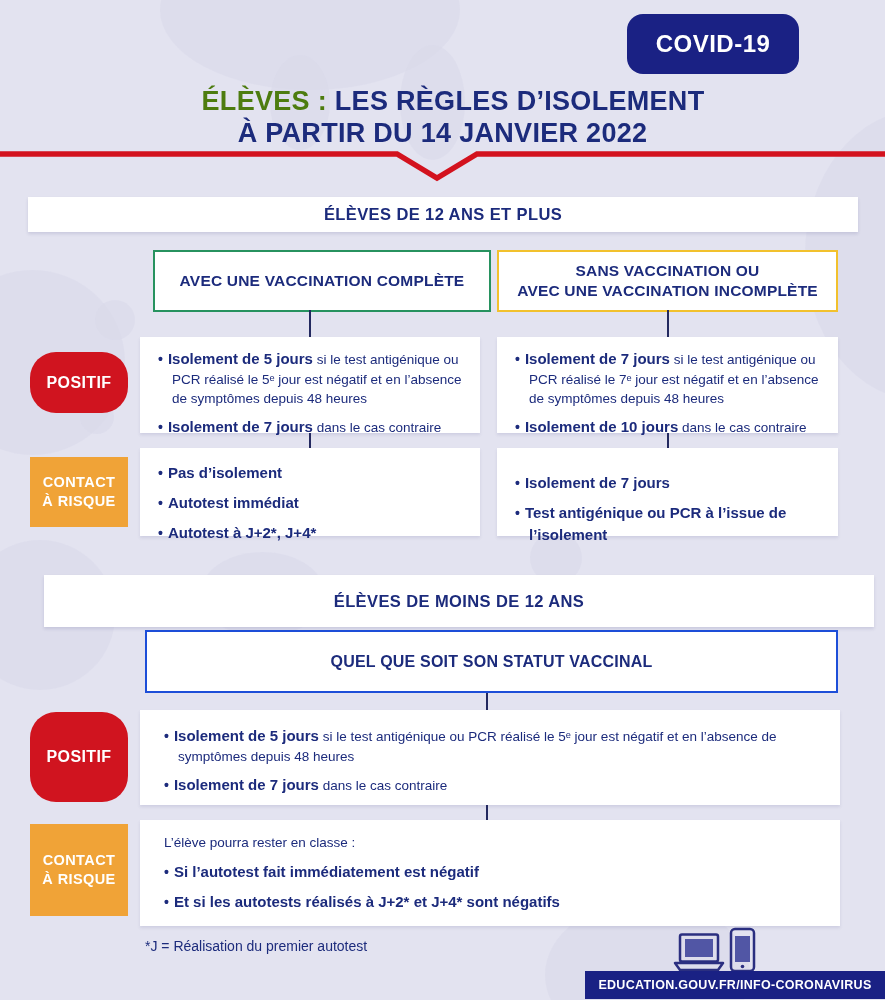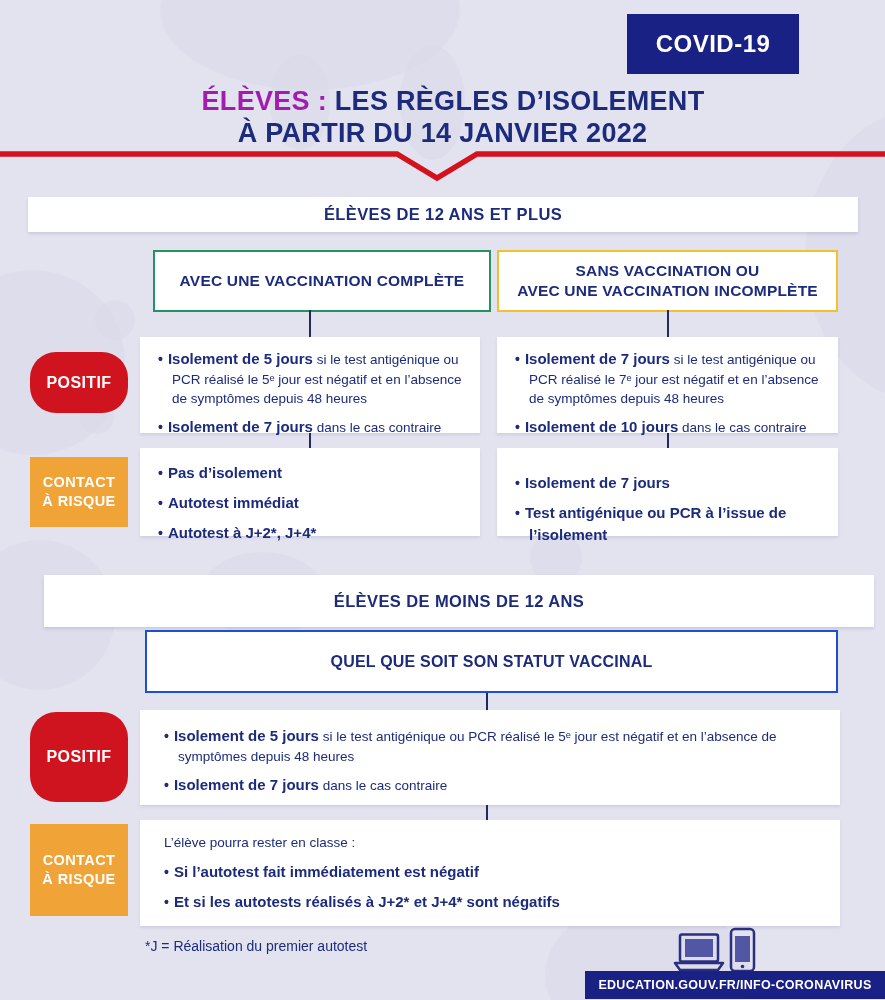"COVID-19" .badge { border-radius: none -> 16px }
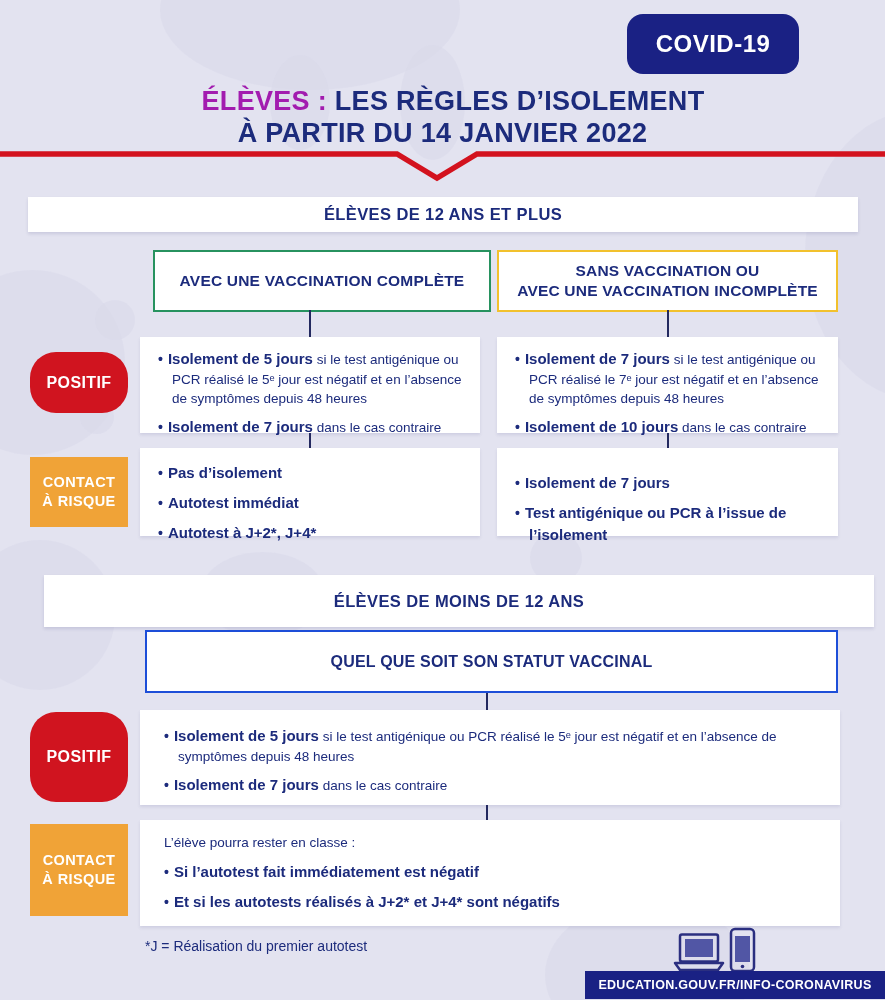"ÉLÈVES :" .title-red { color: #a21caf -> #4d7c0f }
